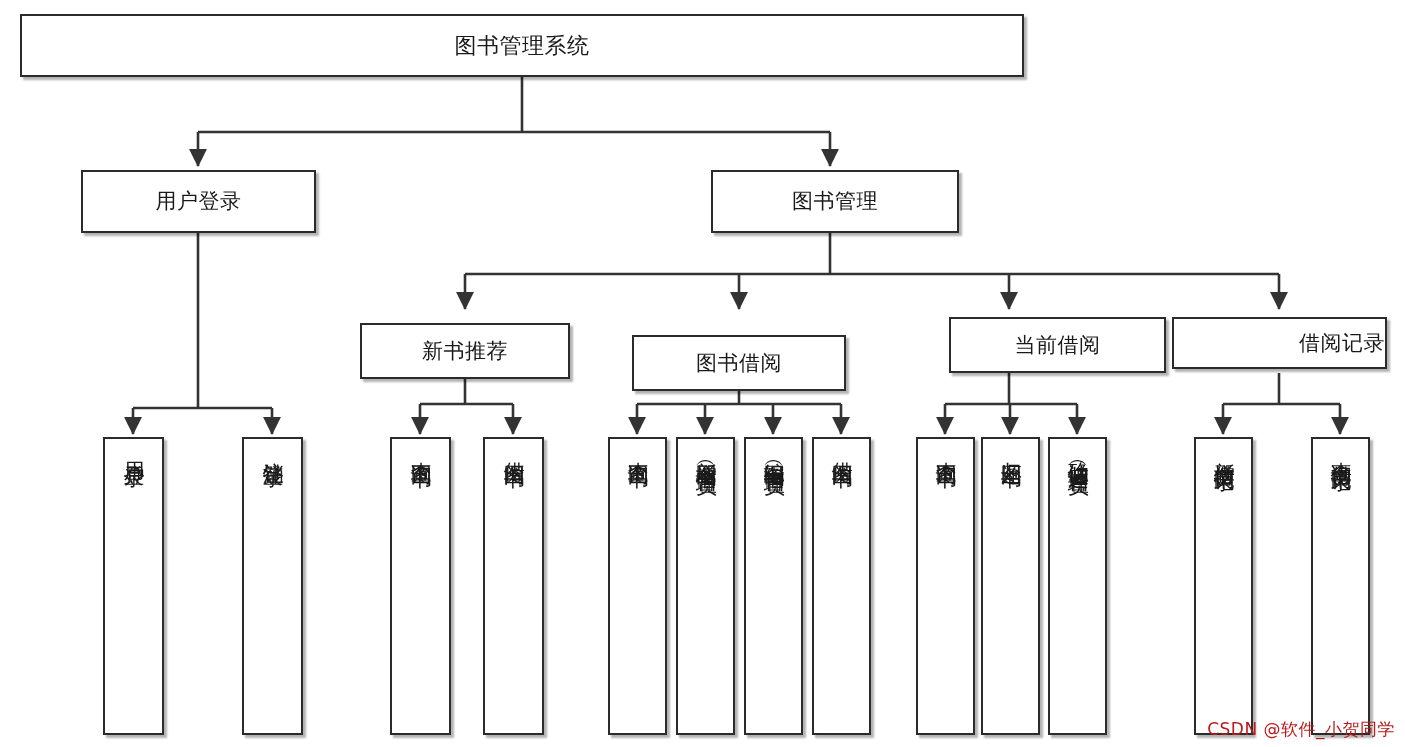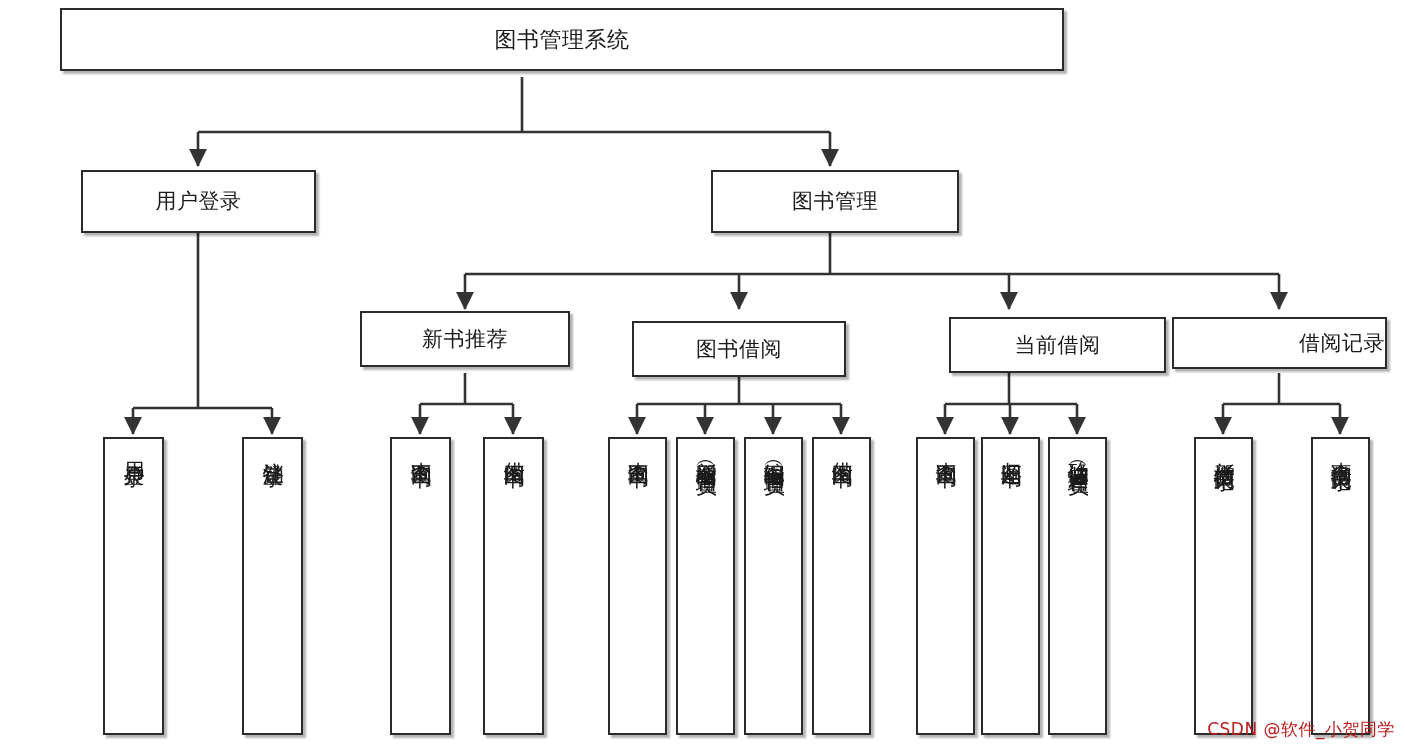"图书管理系统" div.node-box { margin-left: 40px -> none; top: 8px -> 14px }
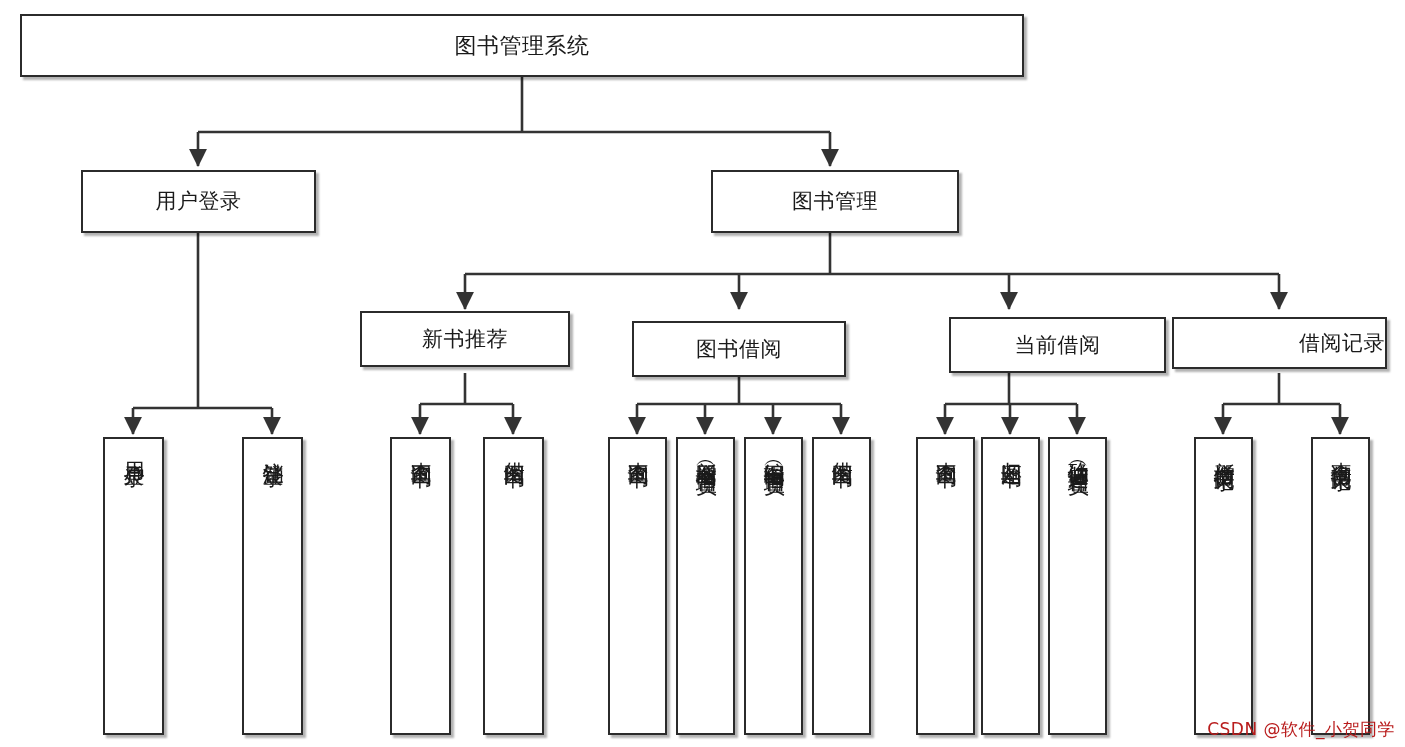"新书推荐" div.node-box { top: 311px -> 323px }
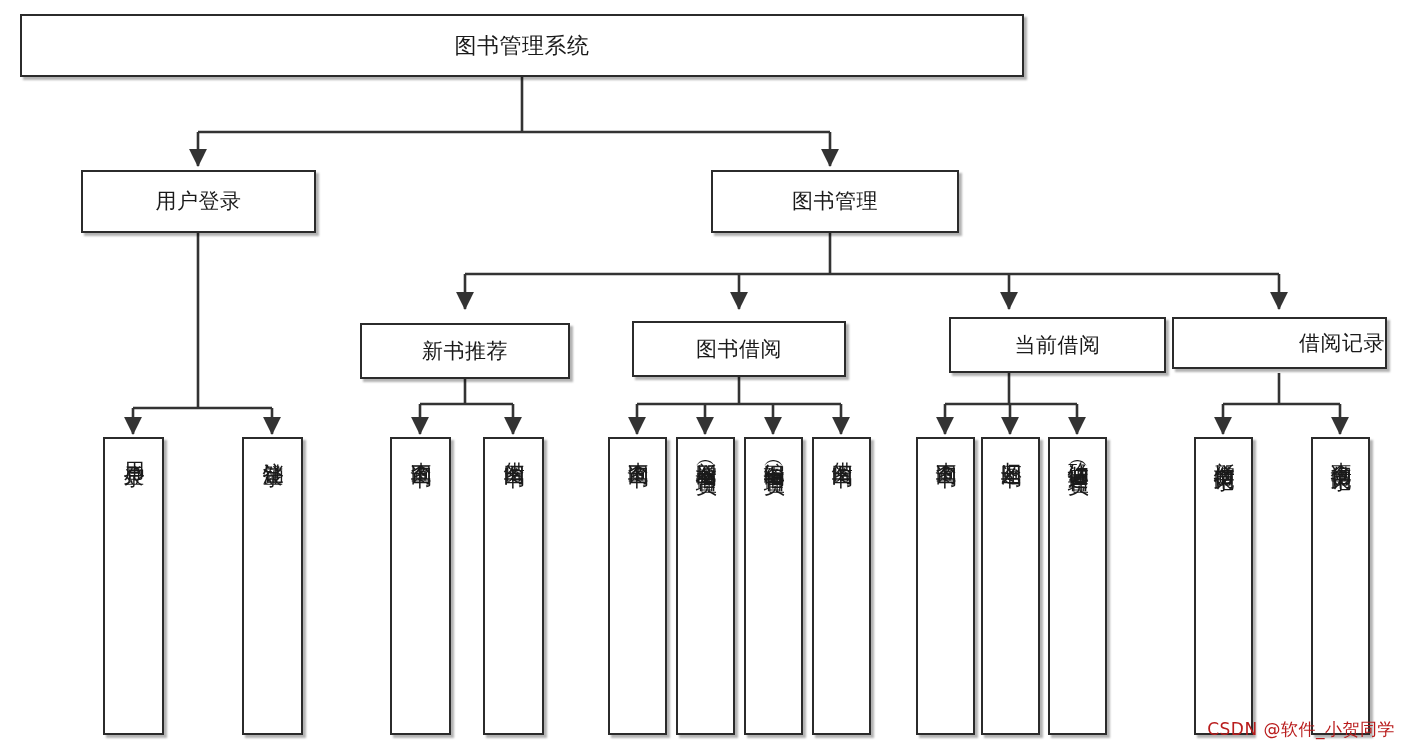"图书借阅" div.node-box { top: 321px -> 335px }
